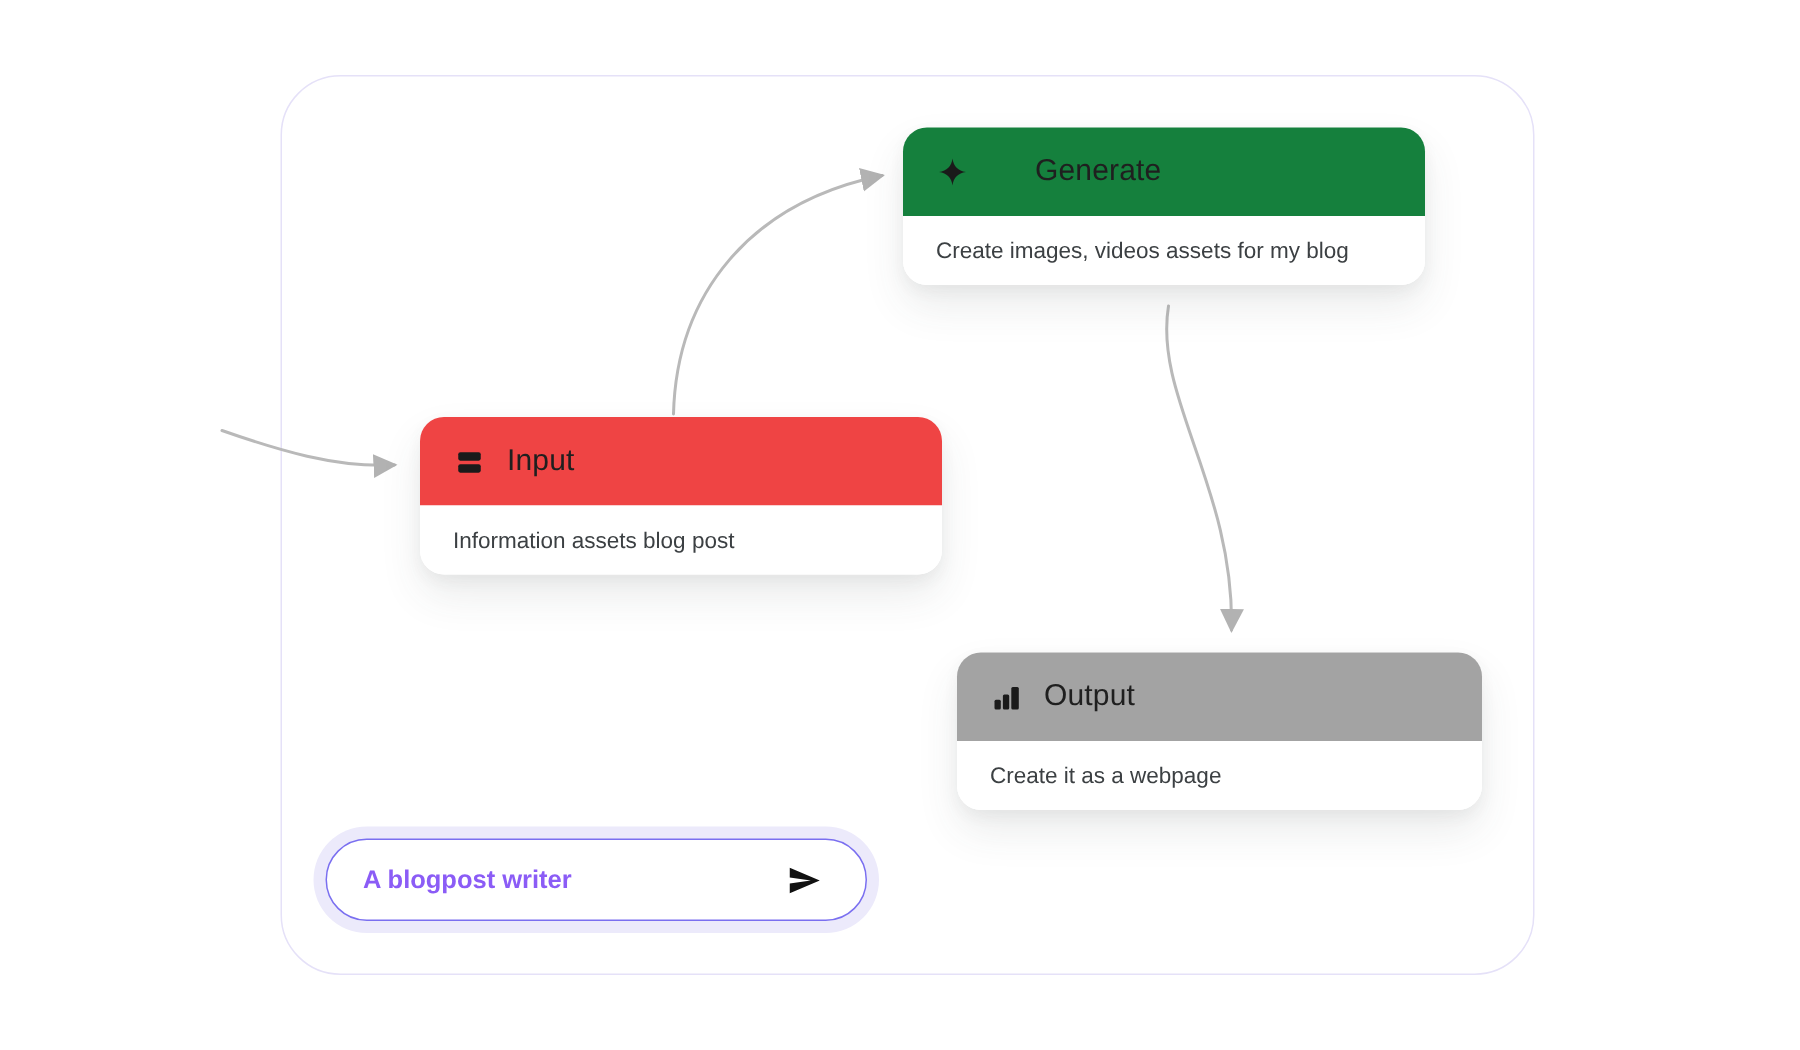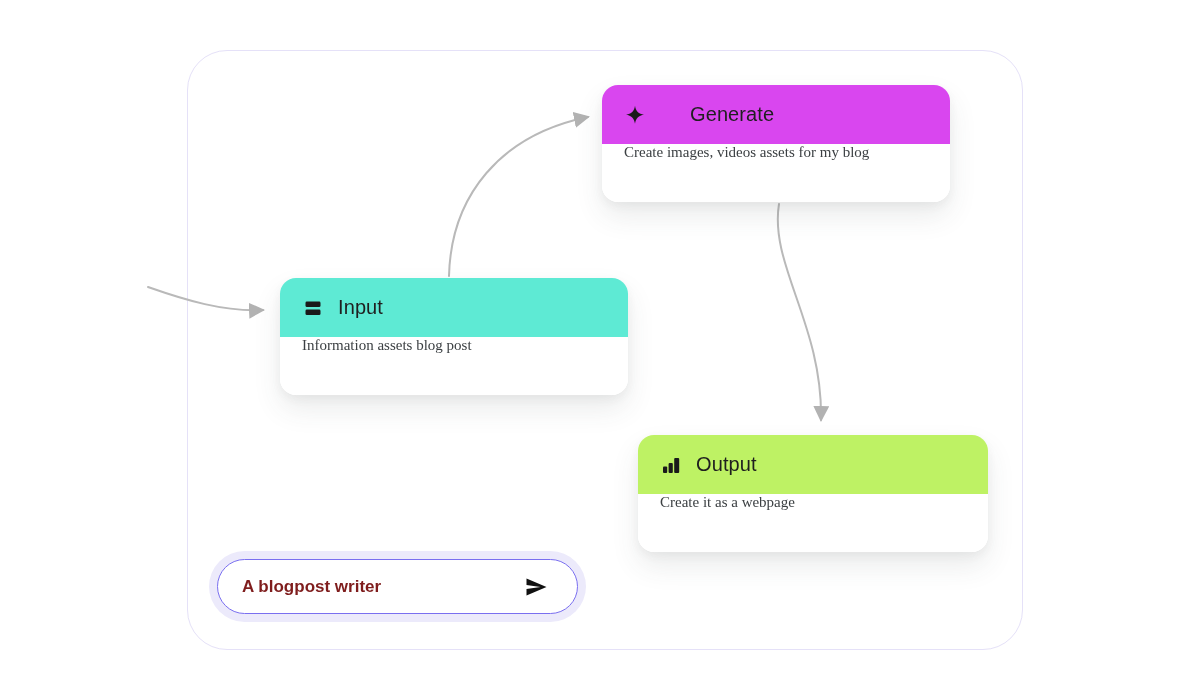"Generate" div.node-header { background: #d946ef -> #15803d }
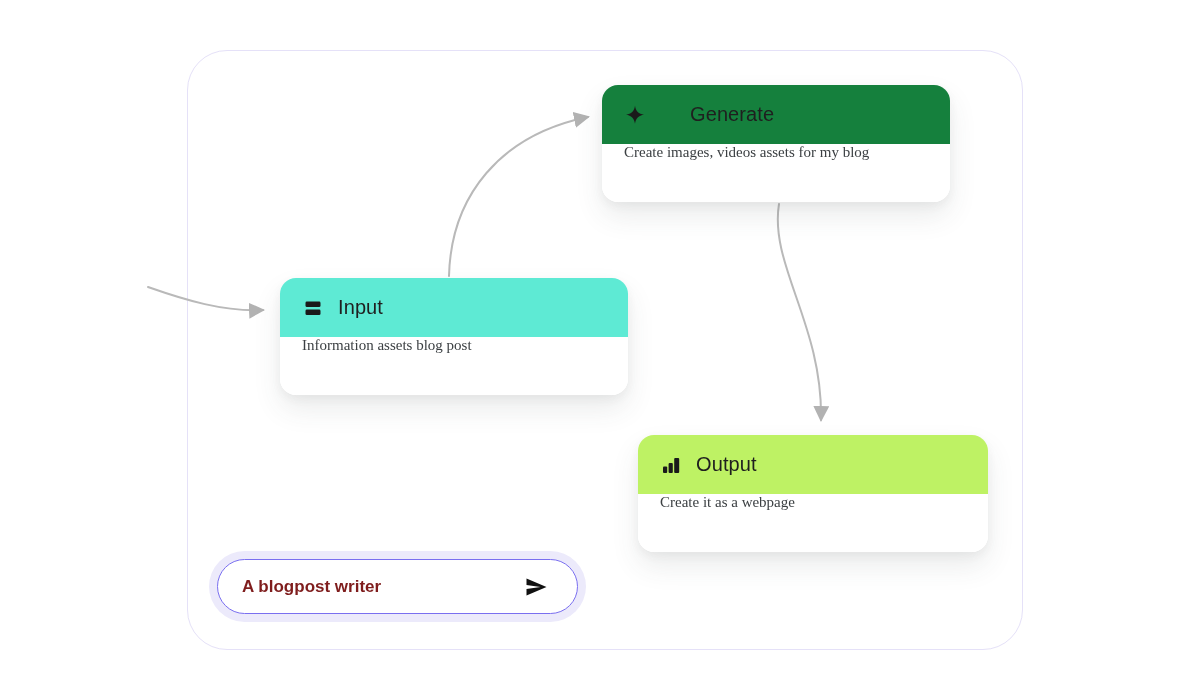"Create images, videos assets for" .node-body { align-items: flex-start -> center; font-family: Liberation Serif, serif -> none; height: 58px -> 46px }
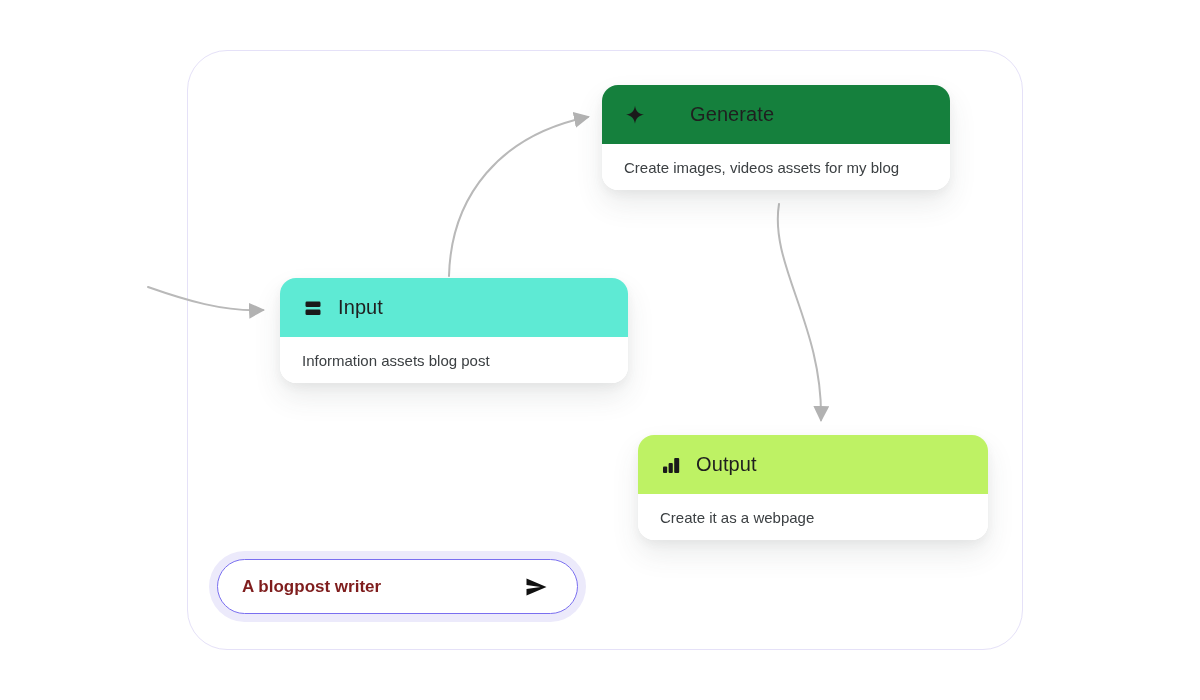"Input" div.node-header { background: #5eead4 -> #ef4444 }
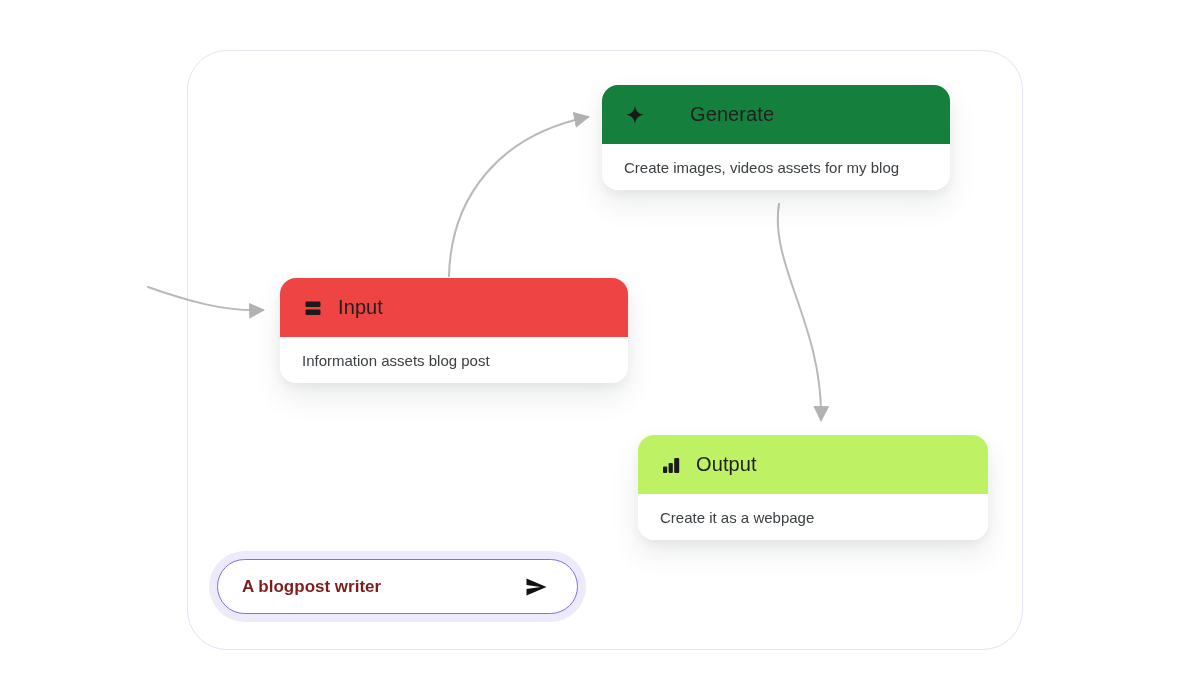"Output" div.node-header { background: #bef264 -> #a3a3a3 }
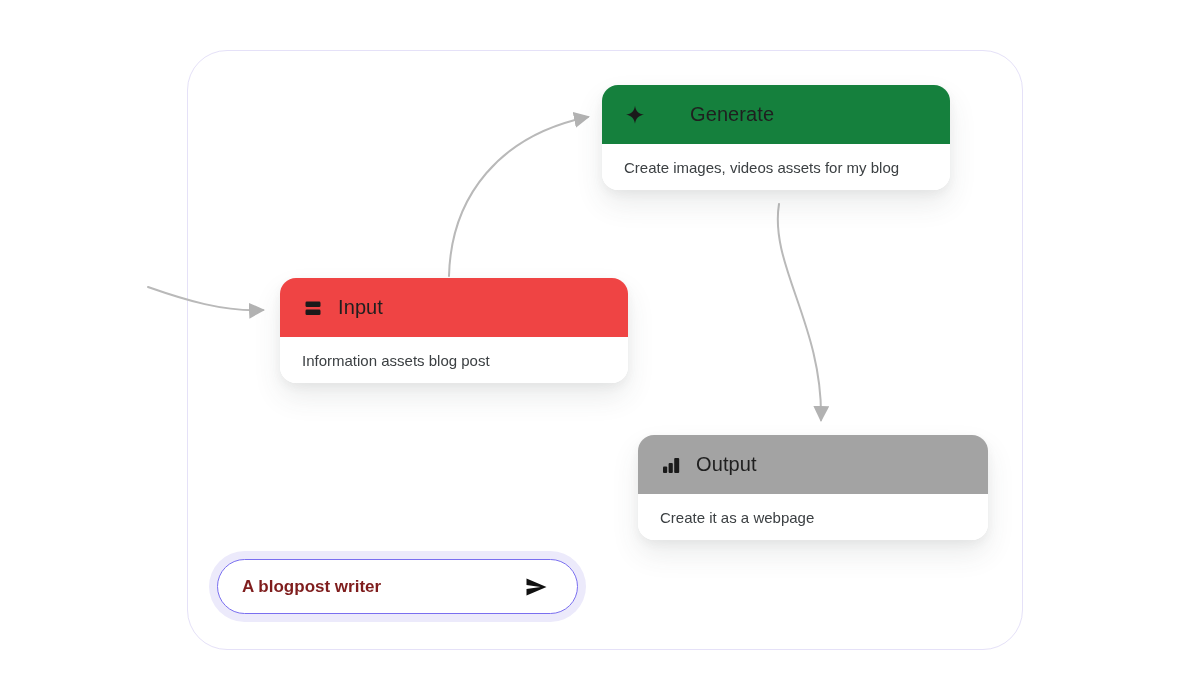"A blogpost writer" .prompt-input { color: #7f1d1d -> #8b5cf6 }
